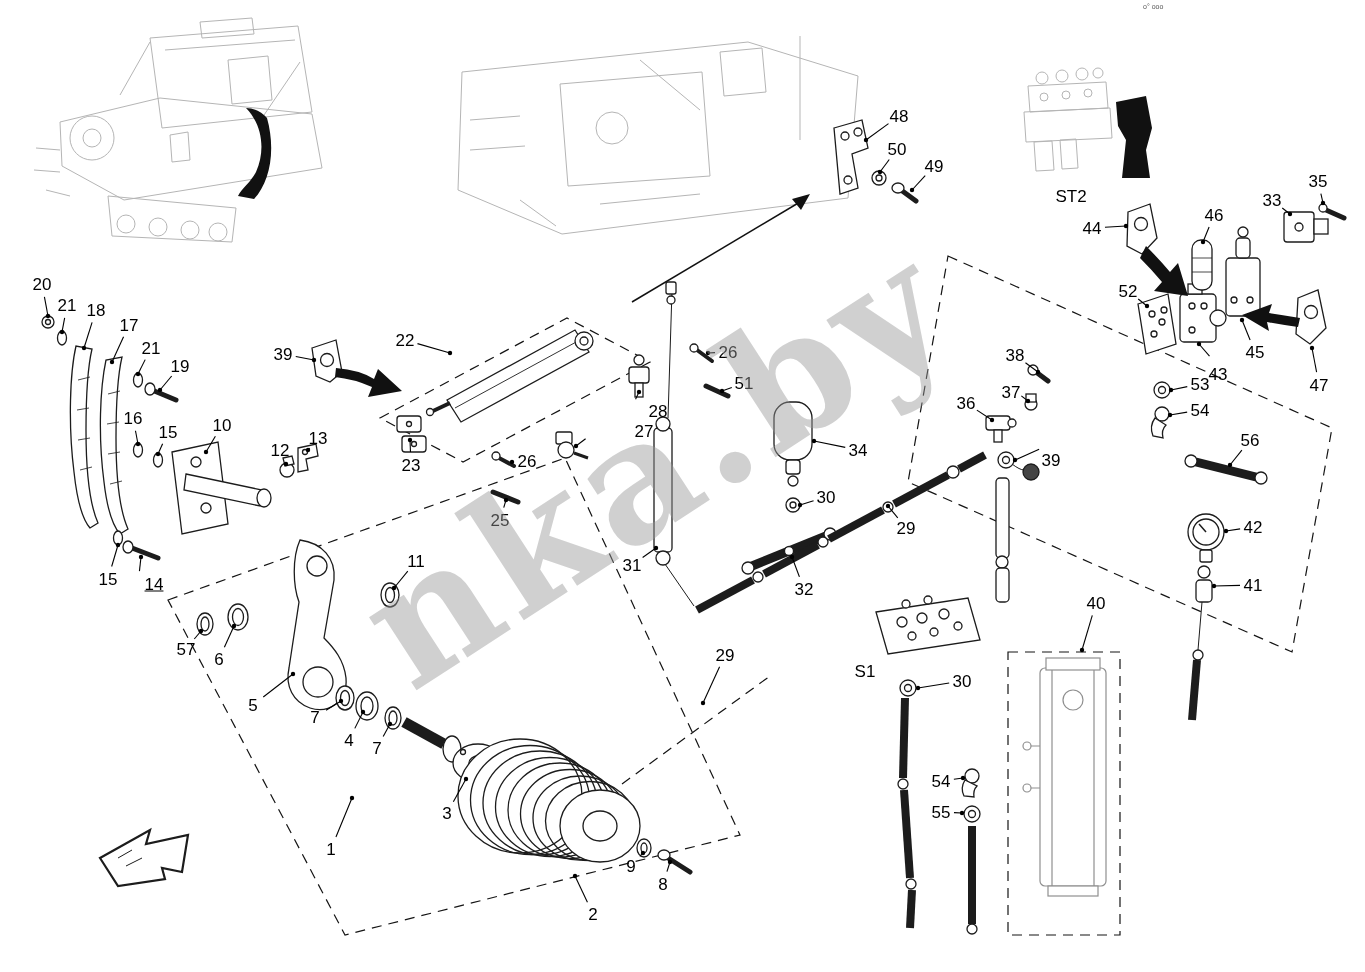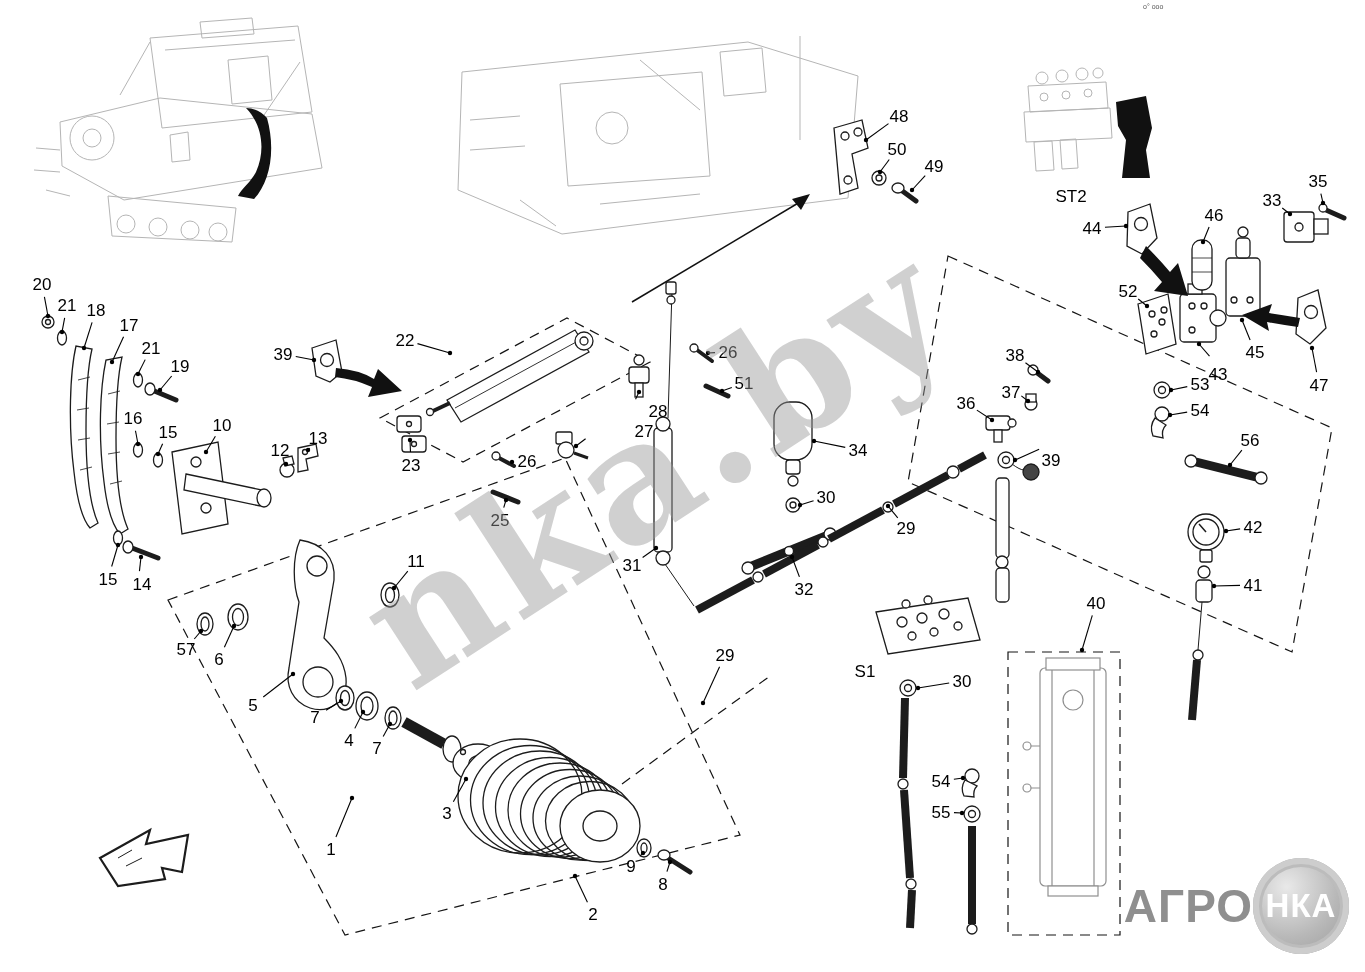"14" div.part-label { left: 142px -> 154px; text-decoration: none -> underline }
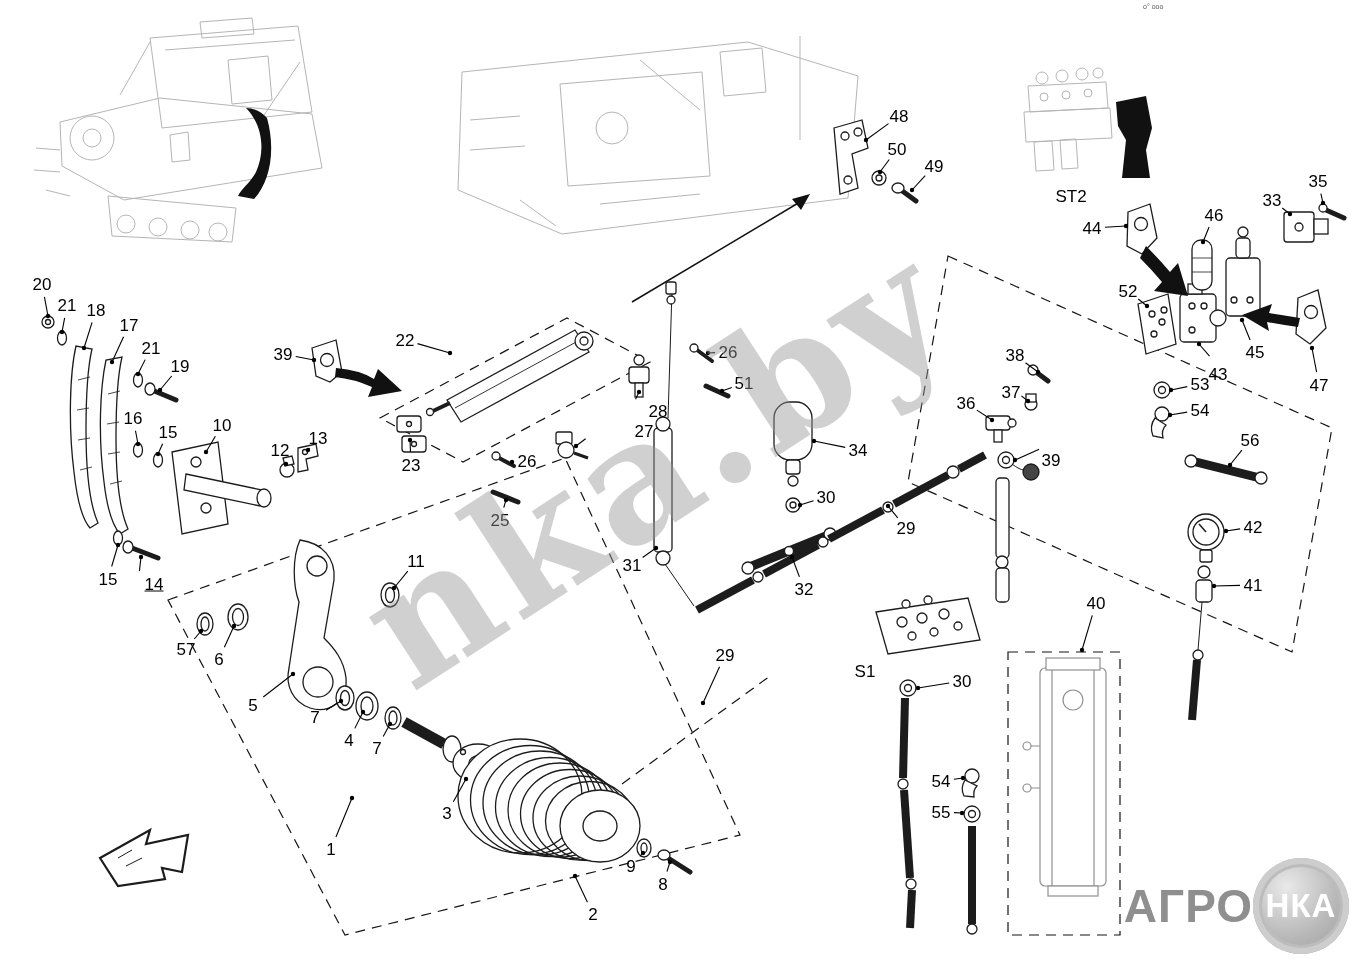"АГРО" div.logo { html: <div> <span>АГРО</span> <span> <span>НКА</span> </span> </div> -> none }
